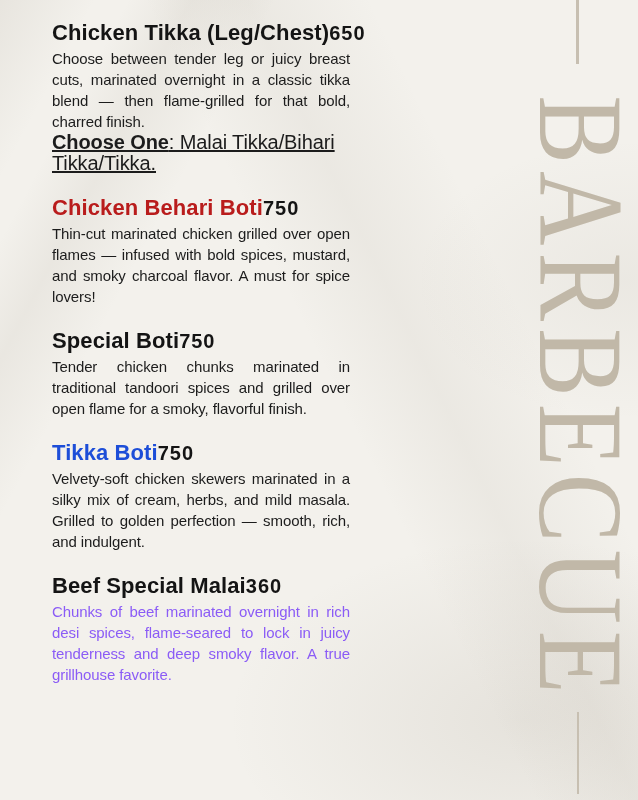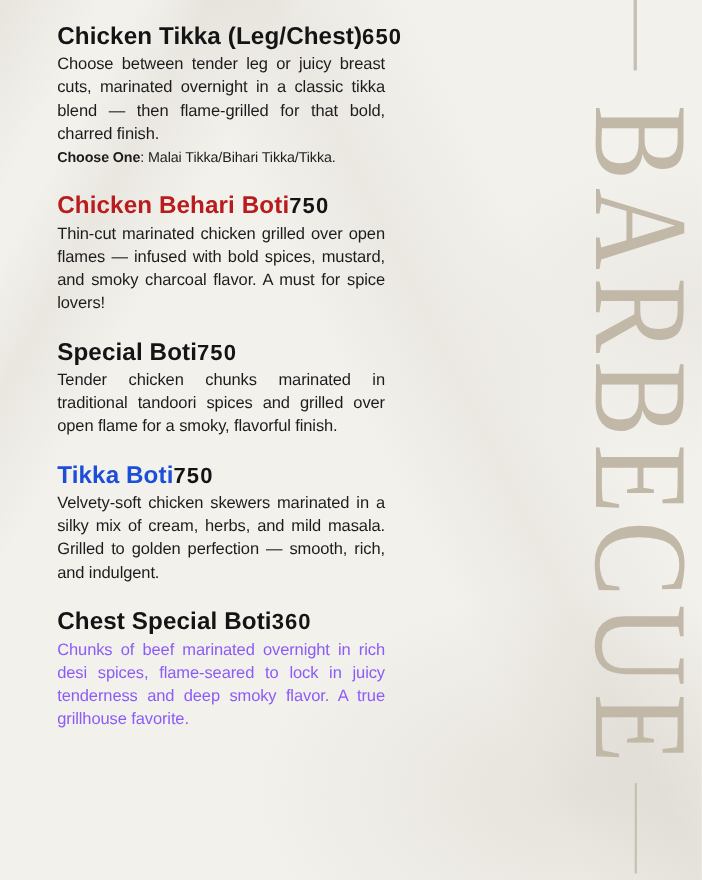"Choose One: Malai Tikka/Bihari" .item-note { font-size: 13px -> 20px; text-decoration: none -> underline }
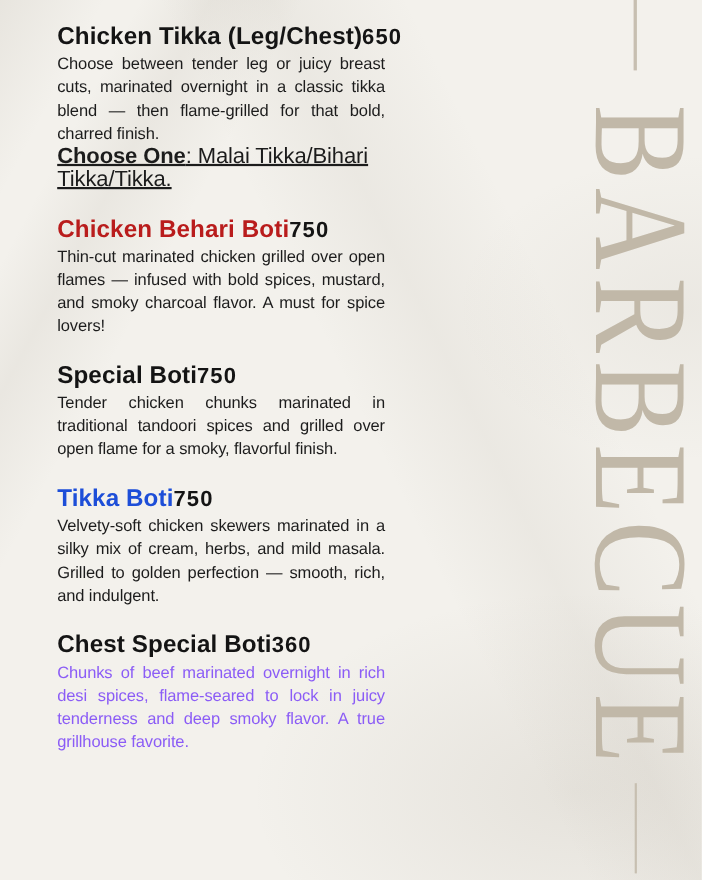"Chest Special Boti" h2.item-name { text: Chest Special Boti -> Beef Special Malai }
